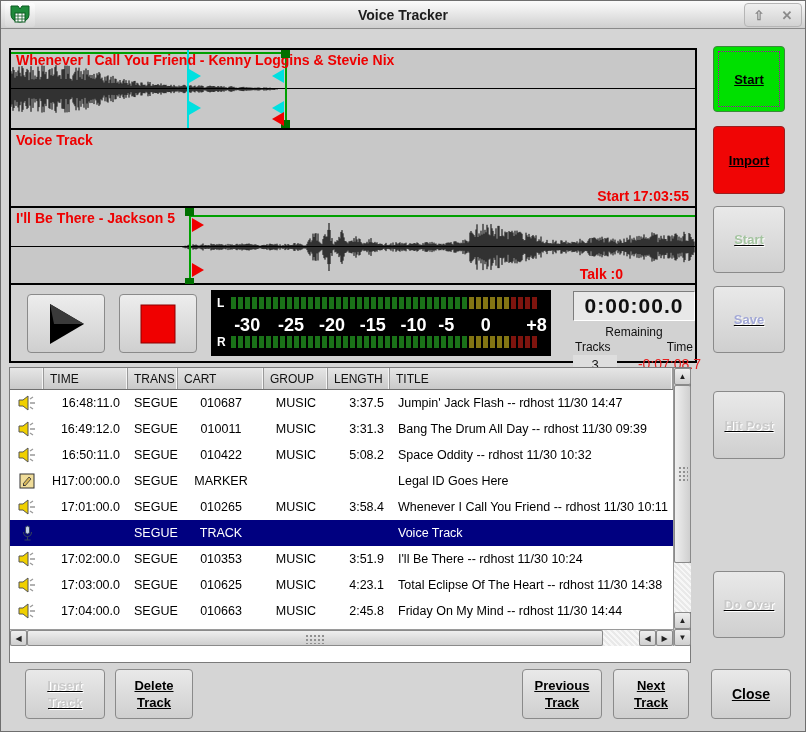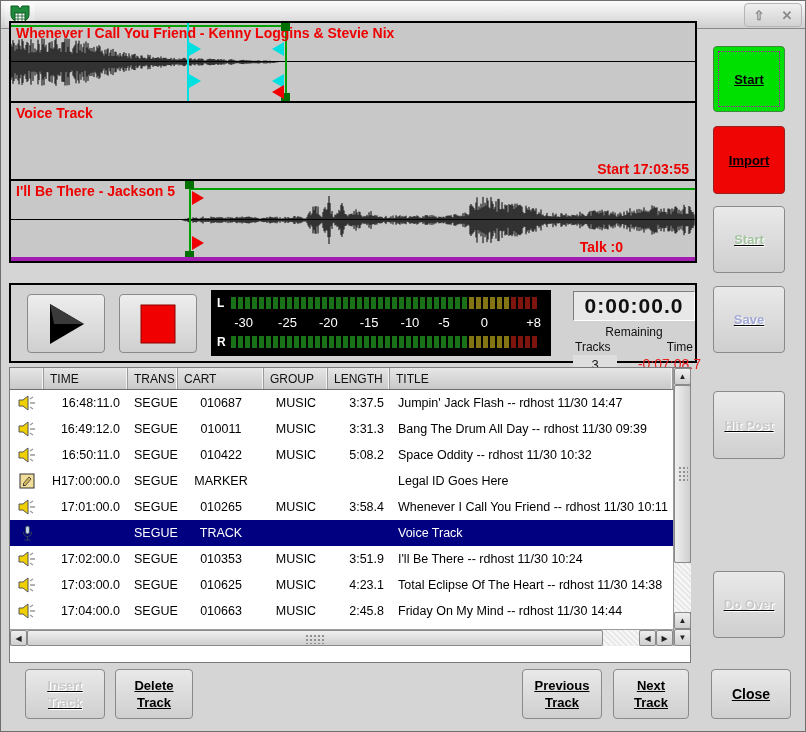"Voice Tracker" div.titlebar-title { html: none -> <div>Voice Tracker</div> }
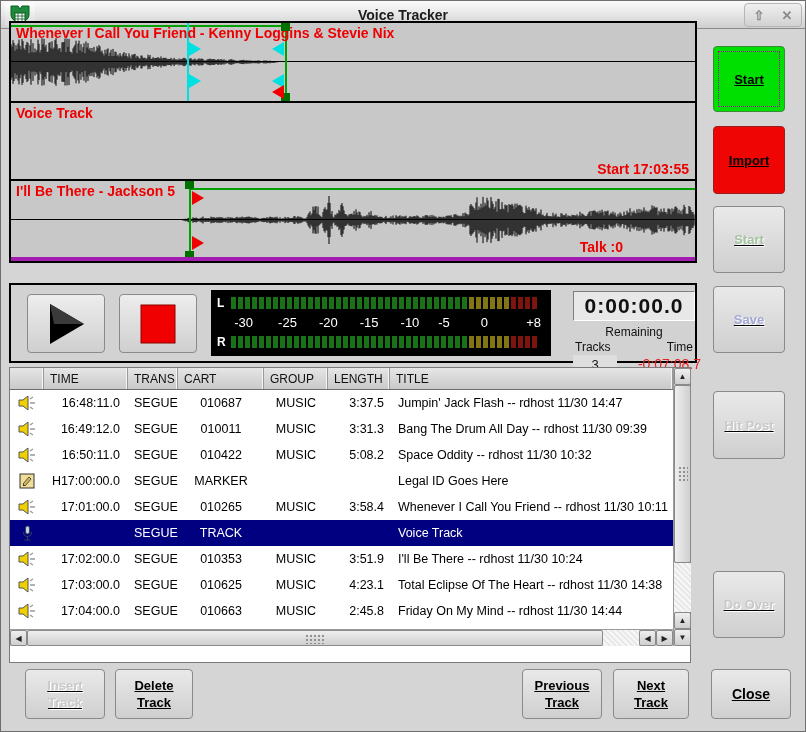"Whenever I Call You Friend -" .wave-box { background: #a21caf -> #3b82f6; top: 20px -> 47px }
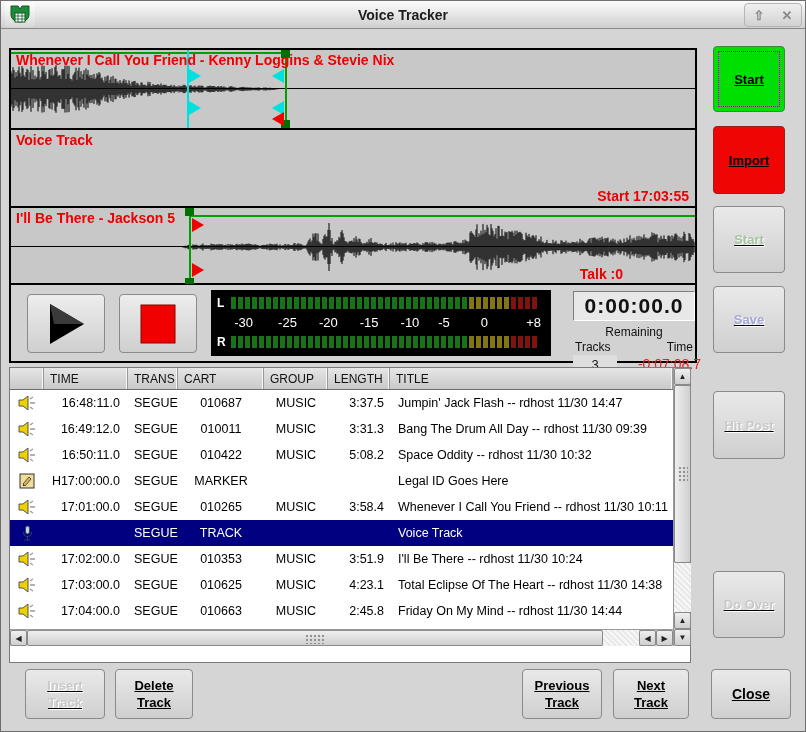"-30" .meter-scale span { font-size: 13px -> 18px; font-weight: normal -> bold }
